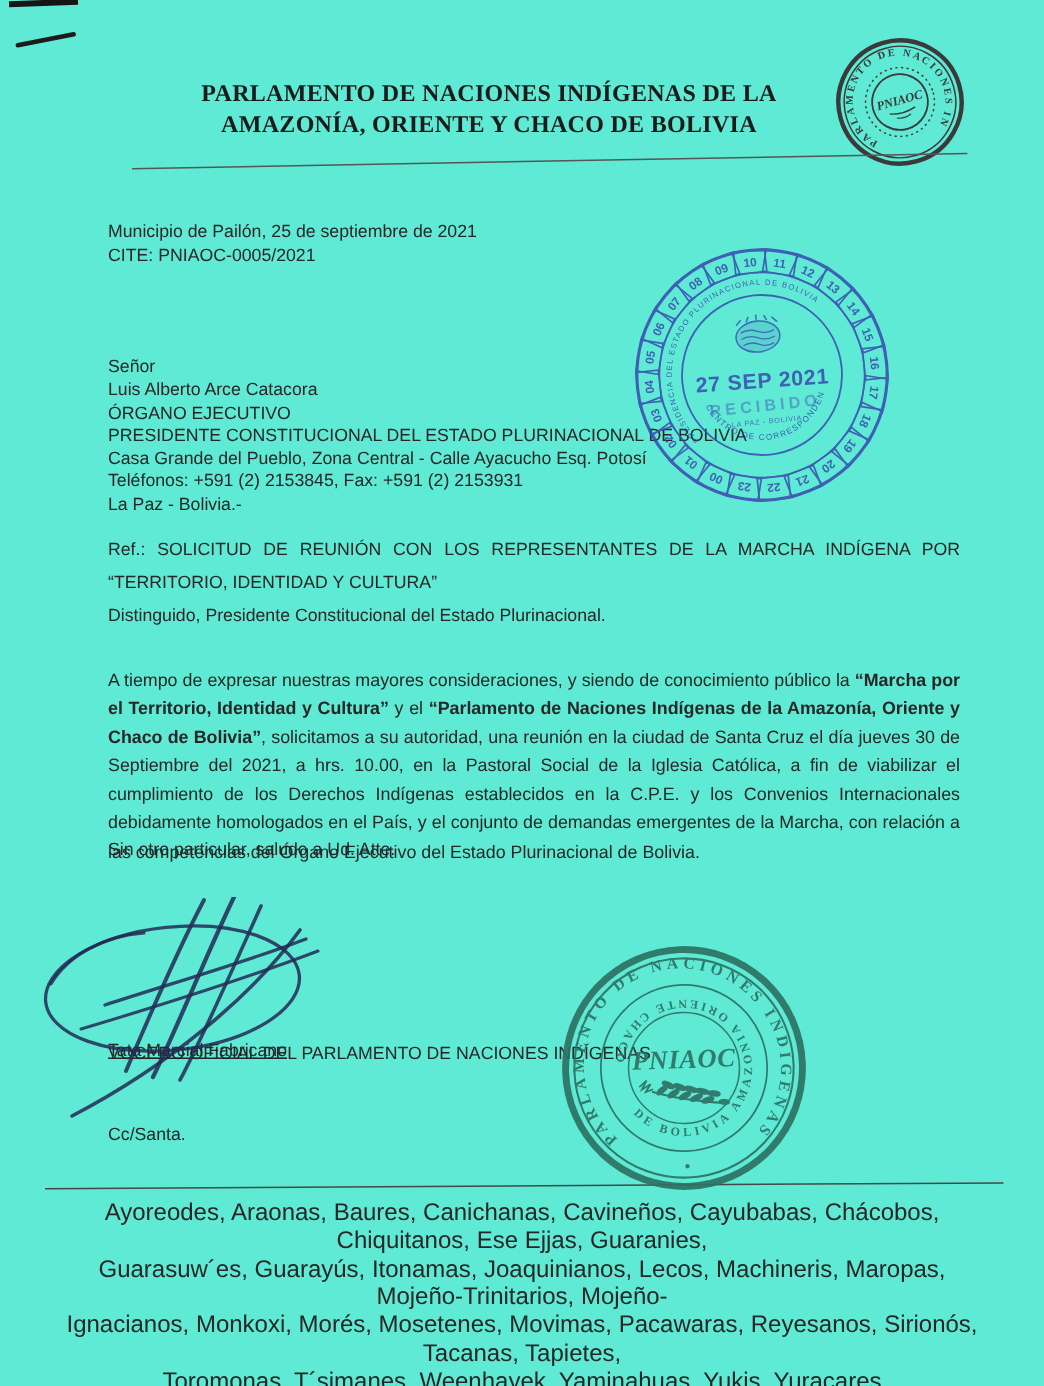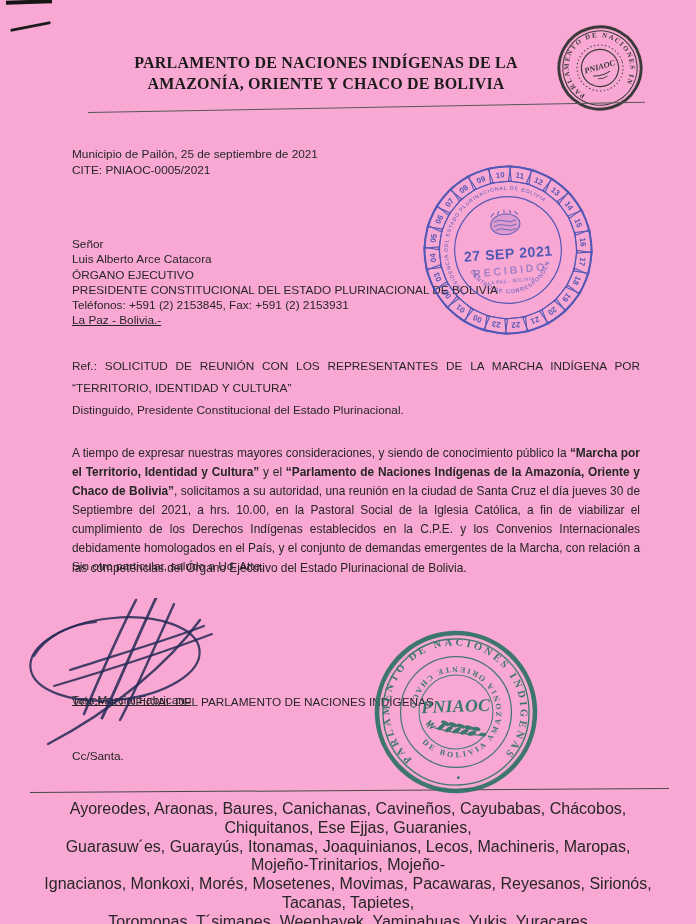"PARLAMENTO DE NACIONES INDÍGENAS DE" .page { background: #f9a8d4 -> #5eead4 }
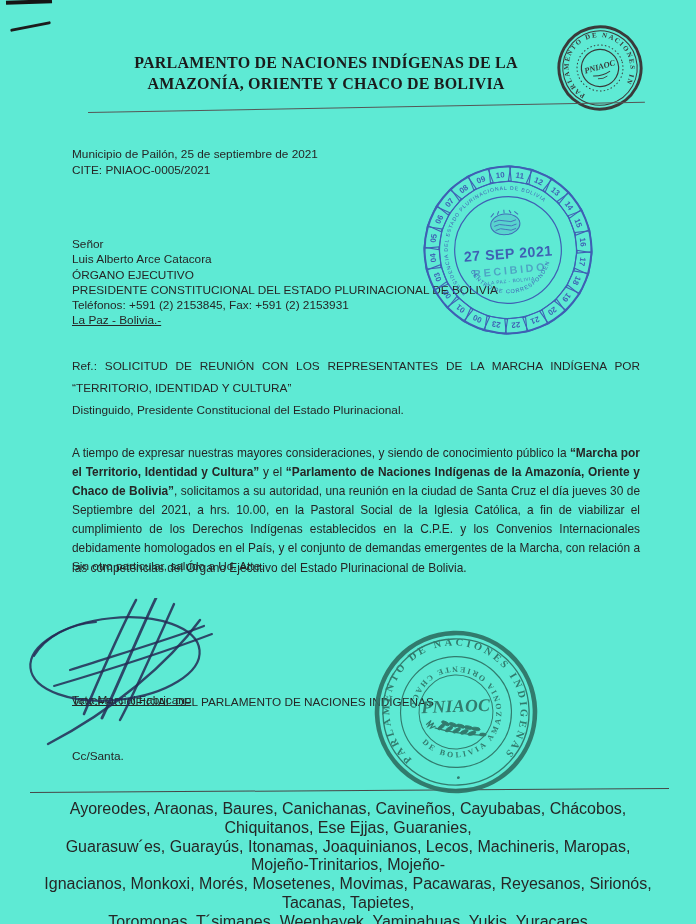"Casa Grande del Pueblo, Zona" div { html: none -> <div>Casa Grande del Pueblo, Zona Central - Calle Ayacucho Esq. Potosí</div> }
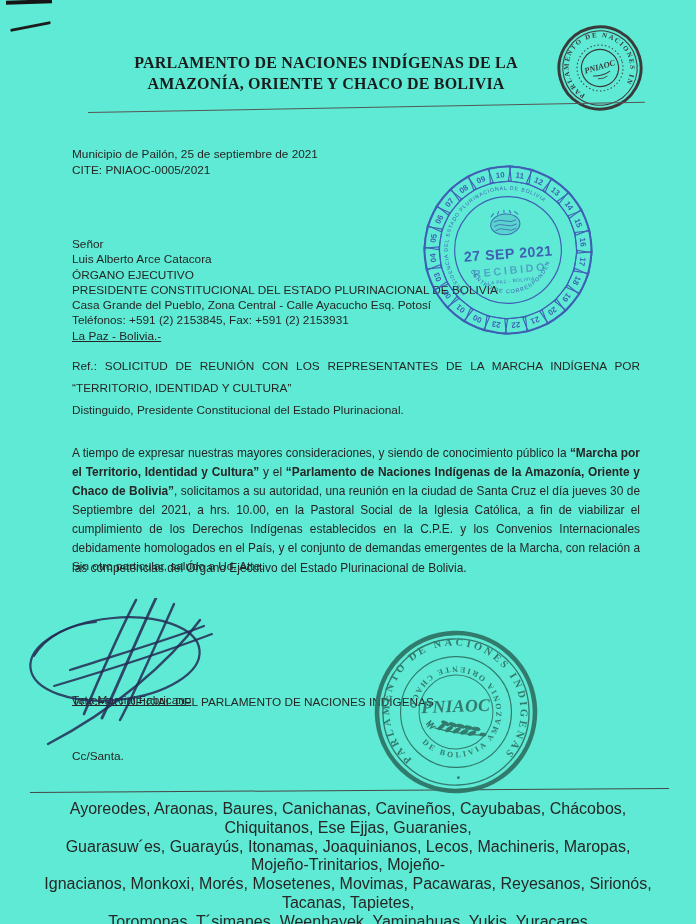"La Paz - Bolivia.-" .u { text-decoration: underline -> none }
